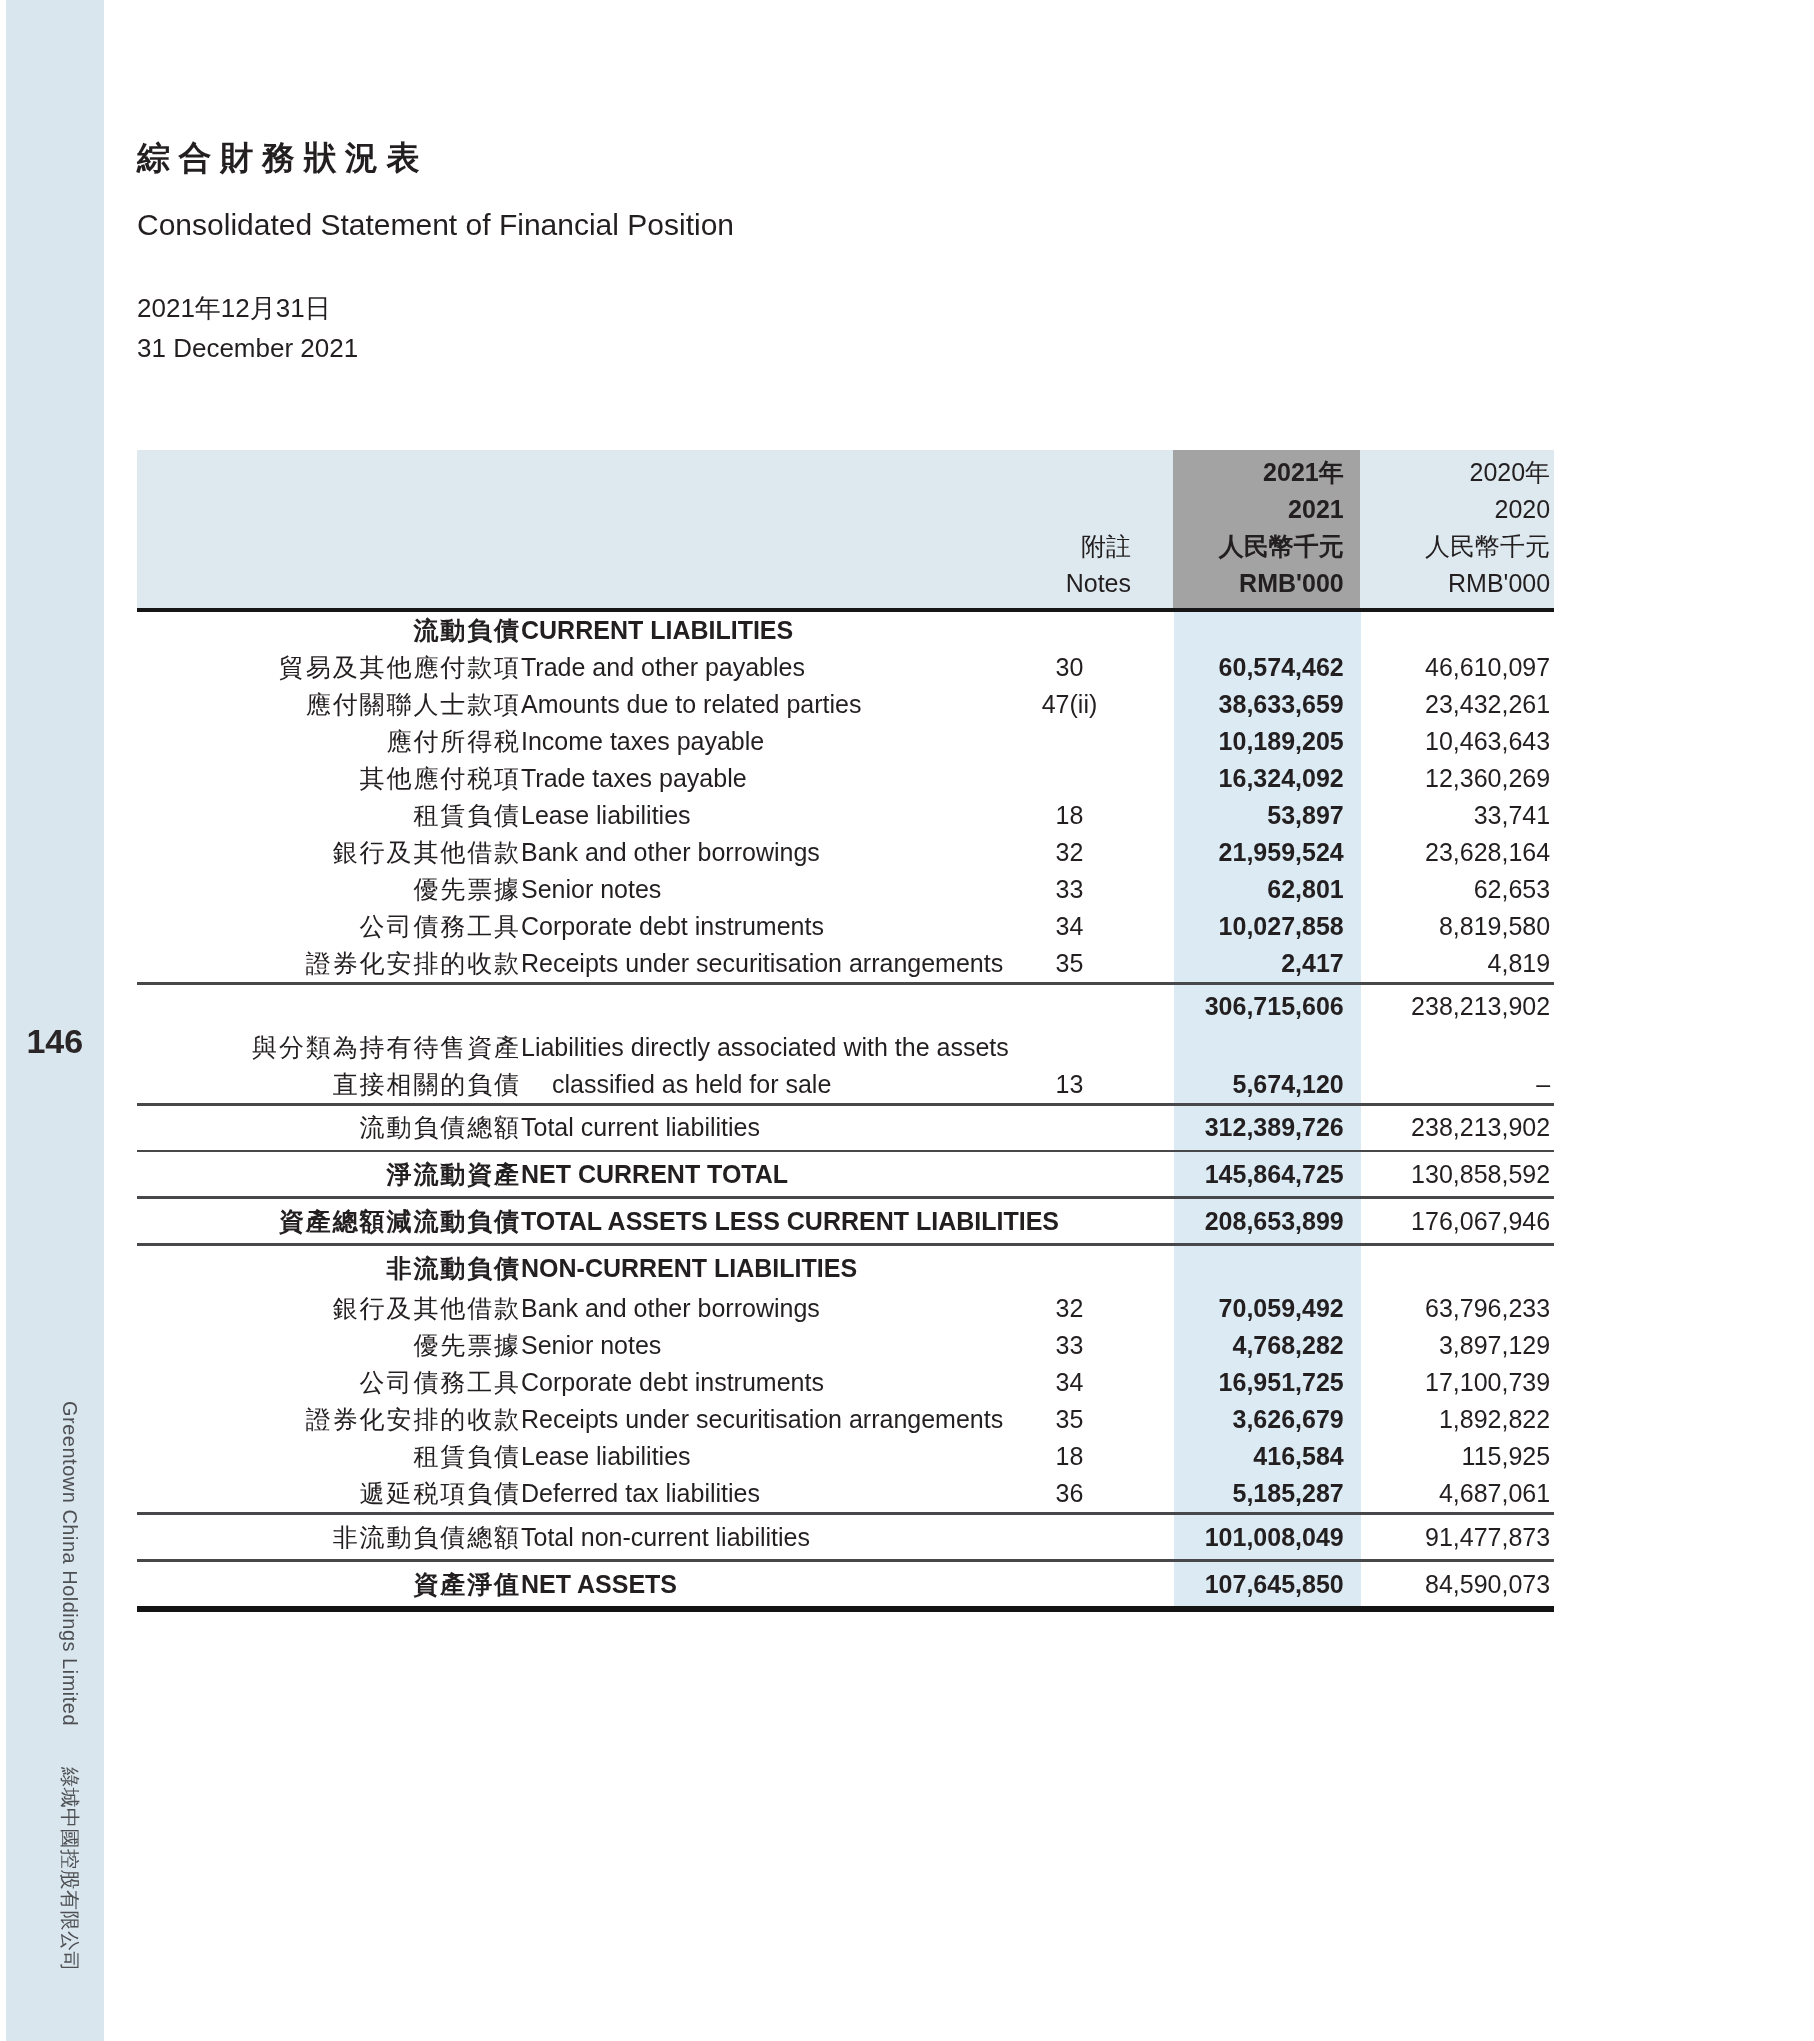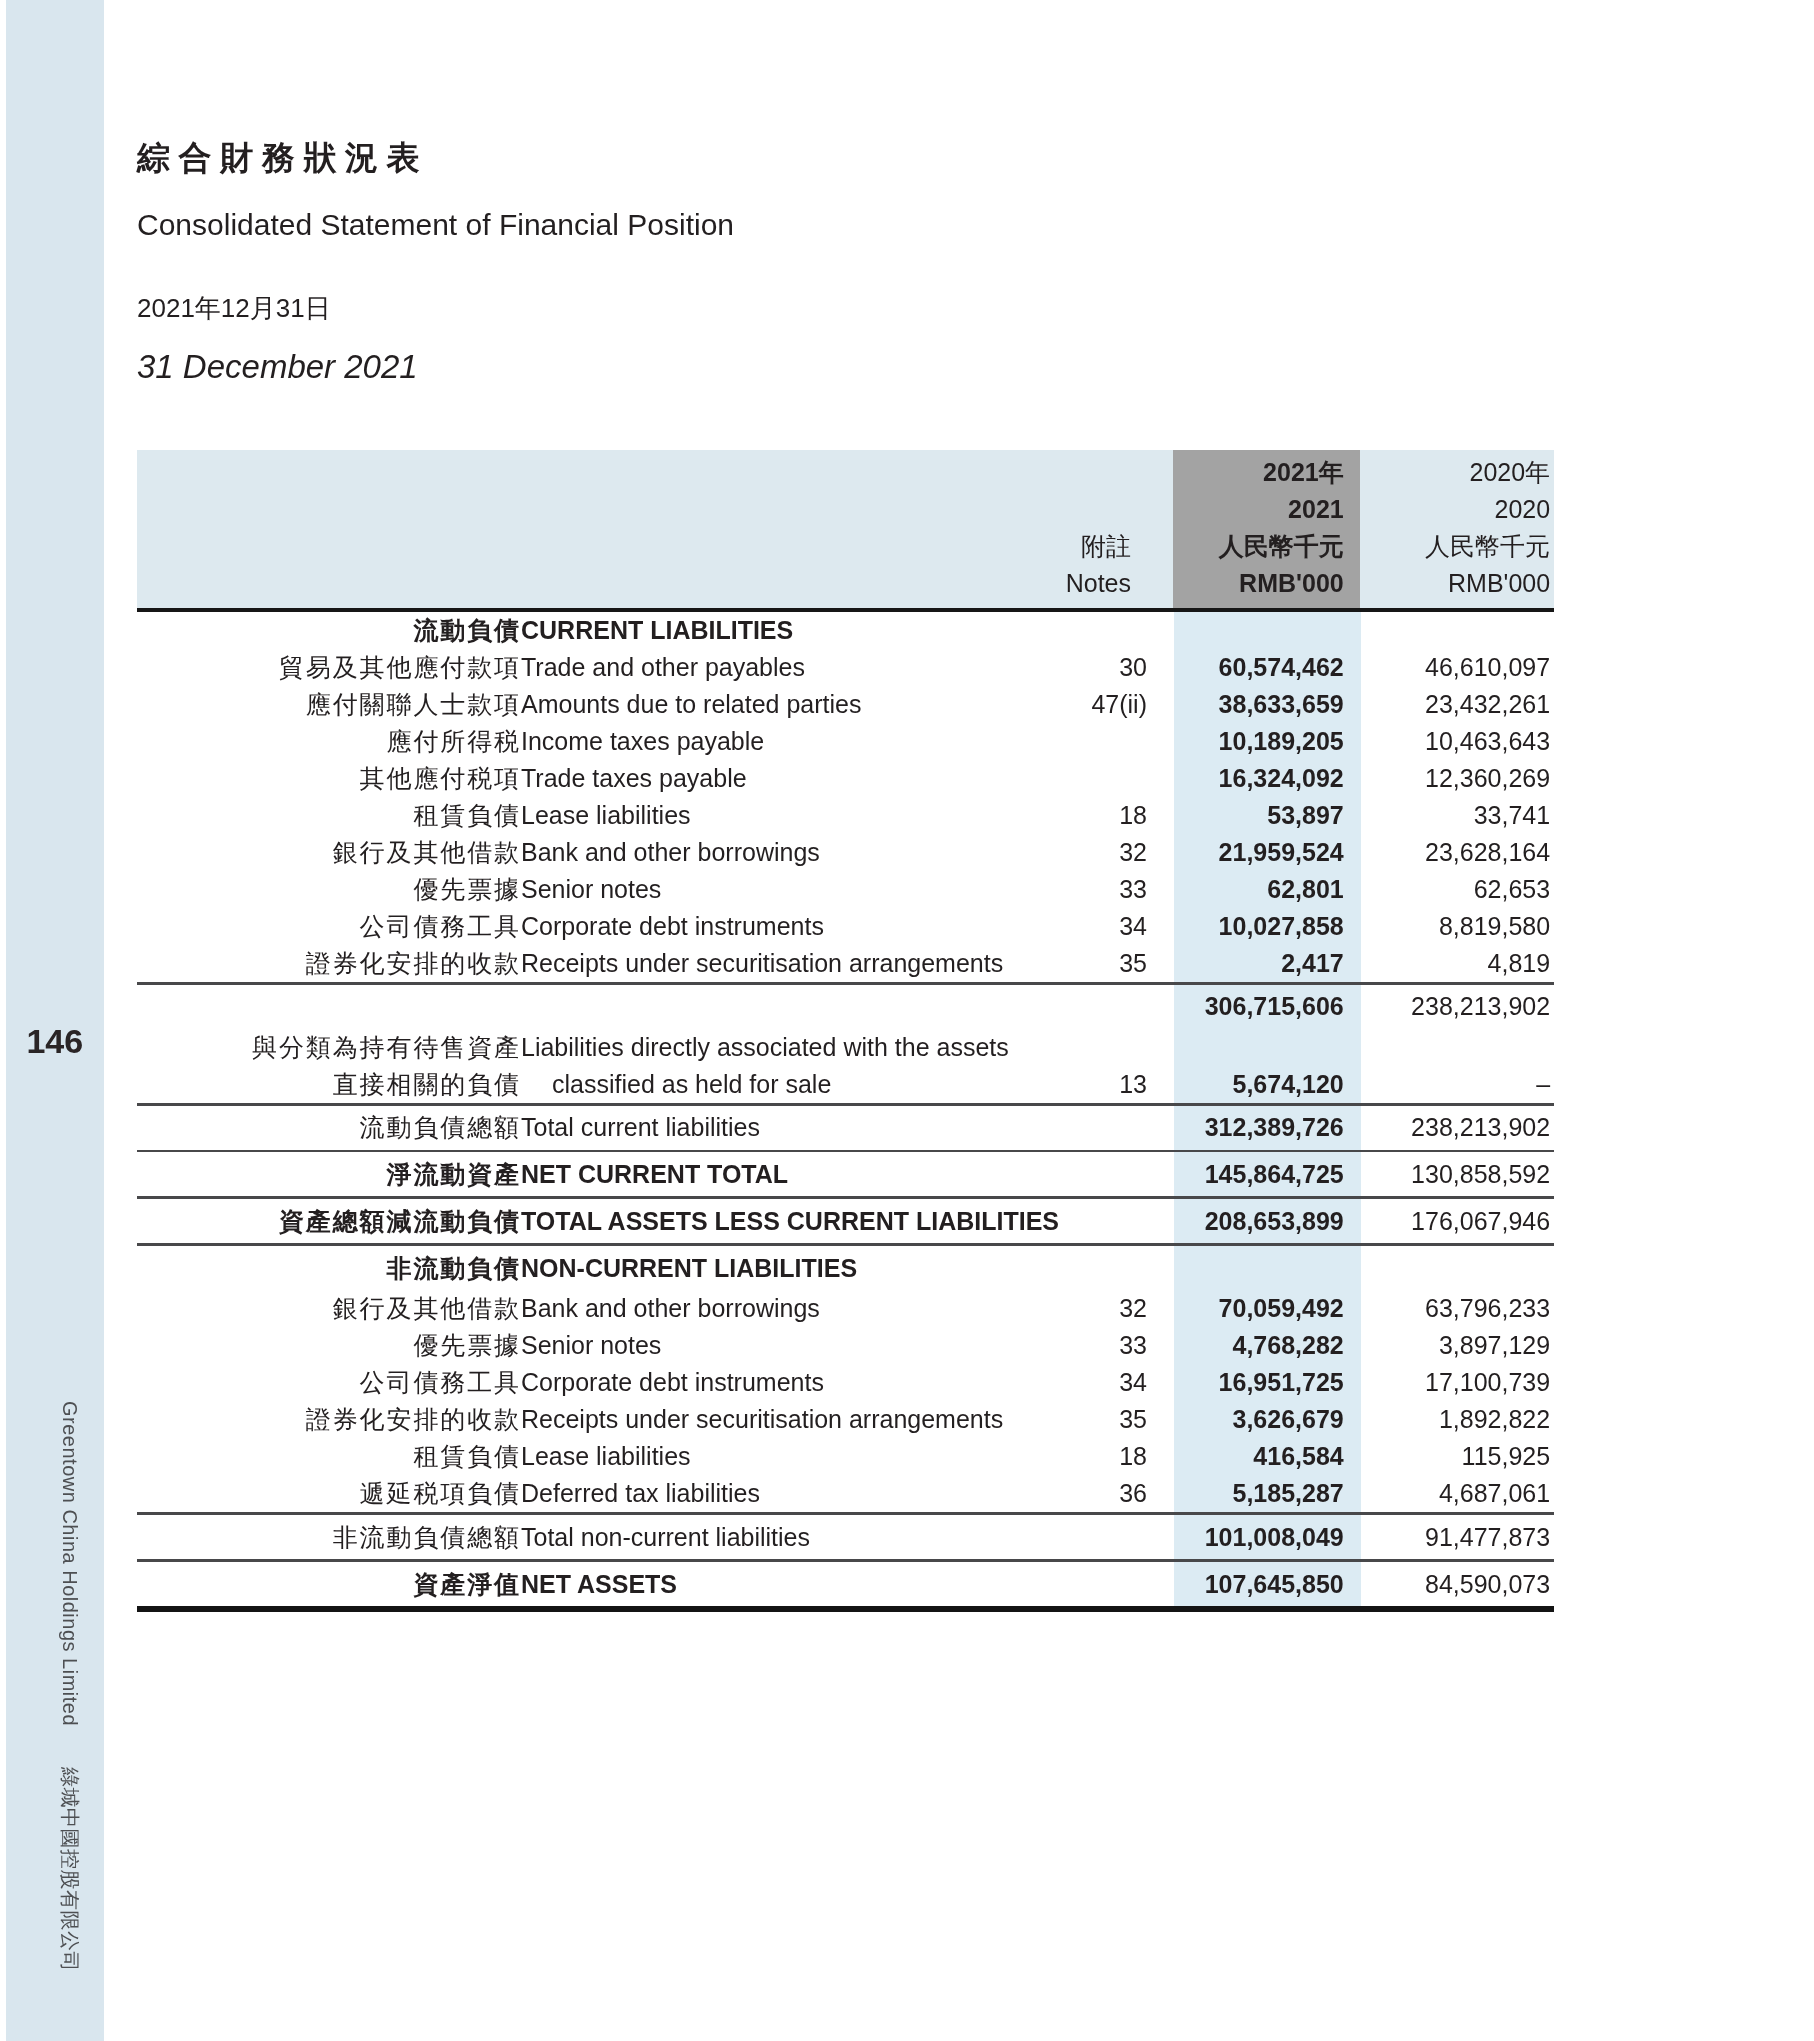"31 December 2021" .date-en { font-size: 33px -> 26px; font-style: italic -> none; top: 348px -> 333px }
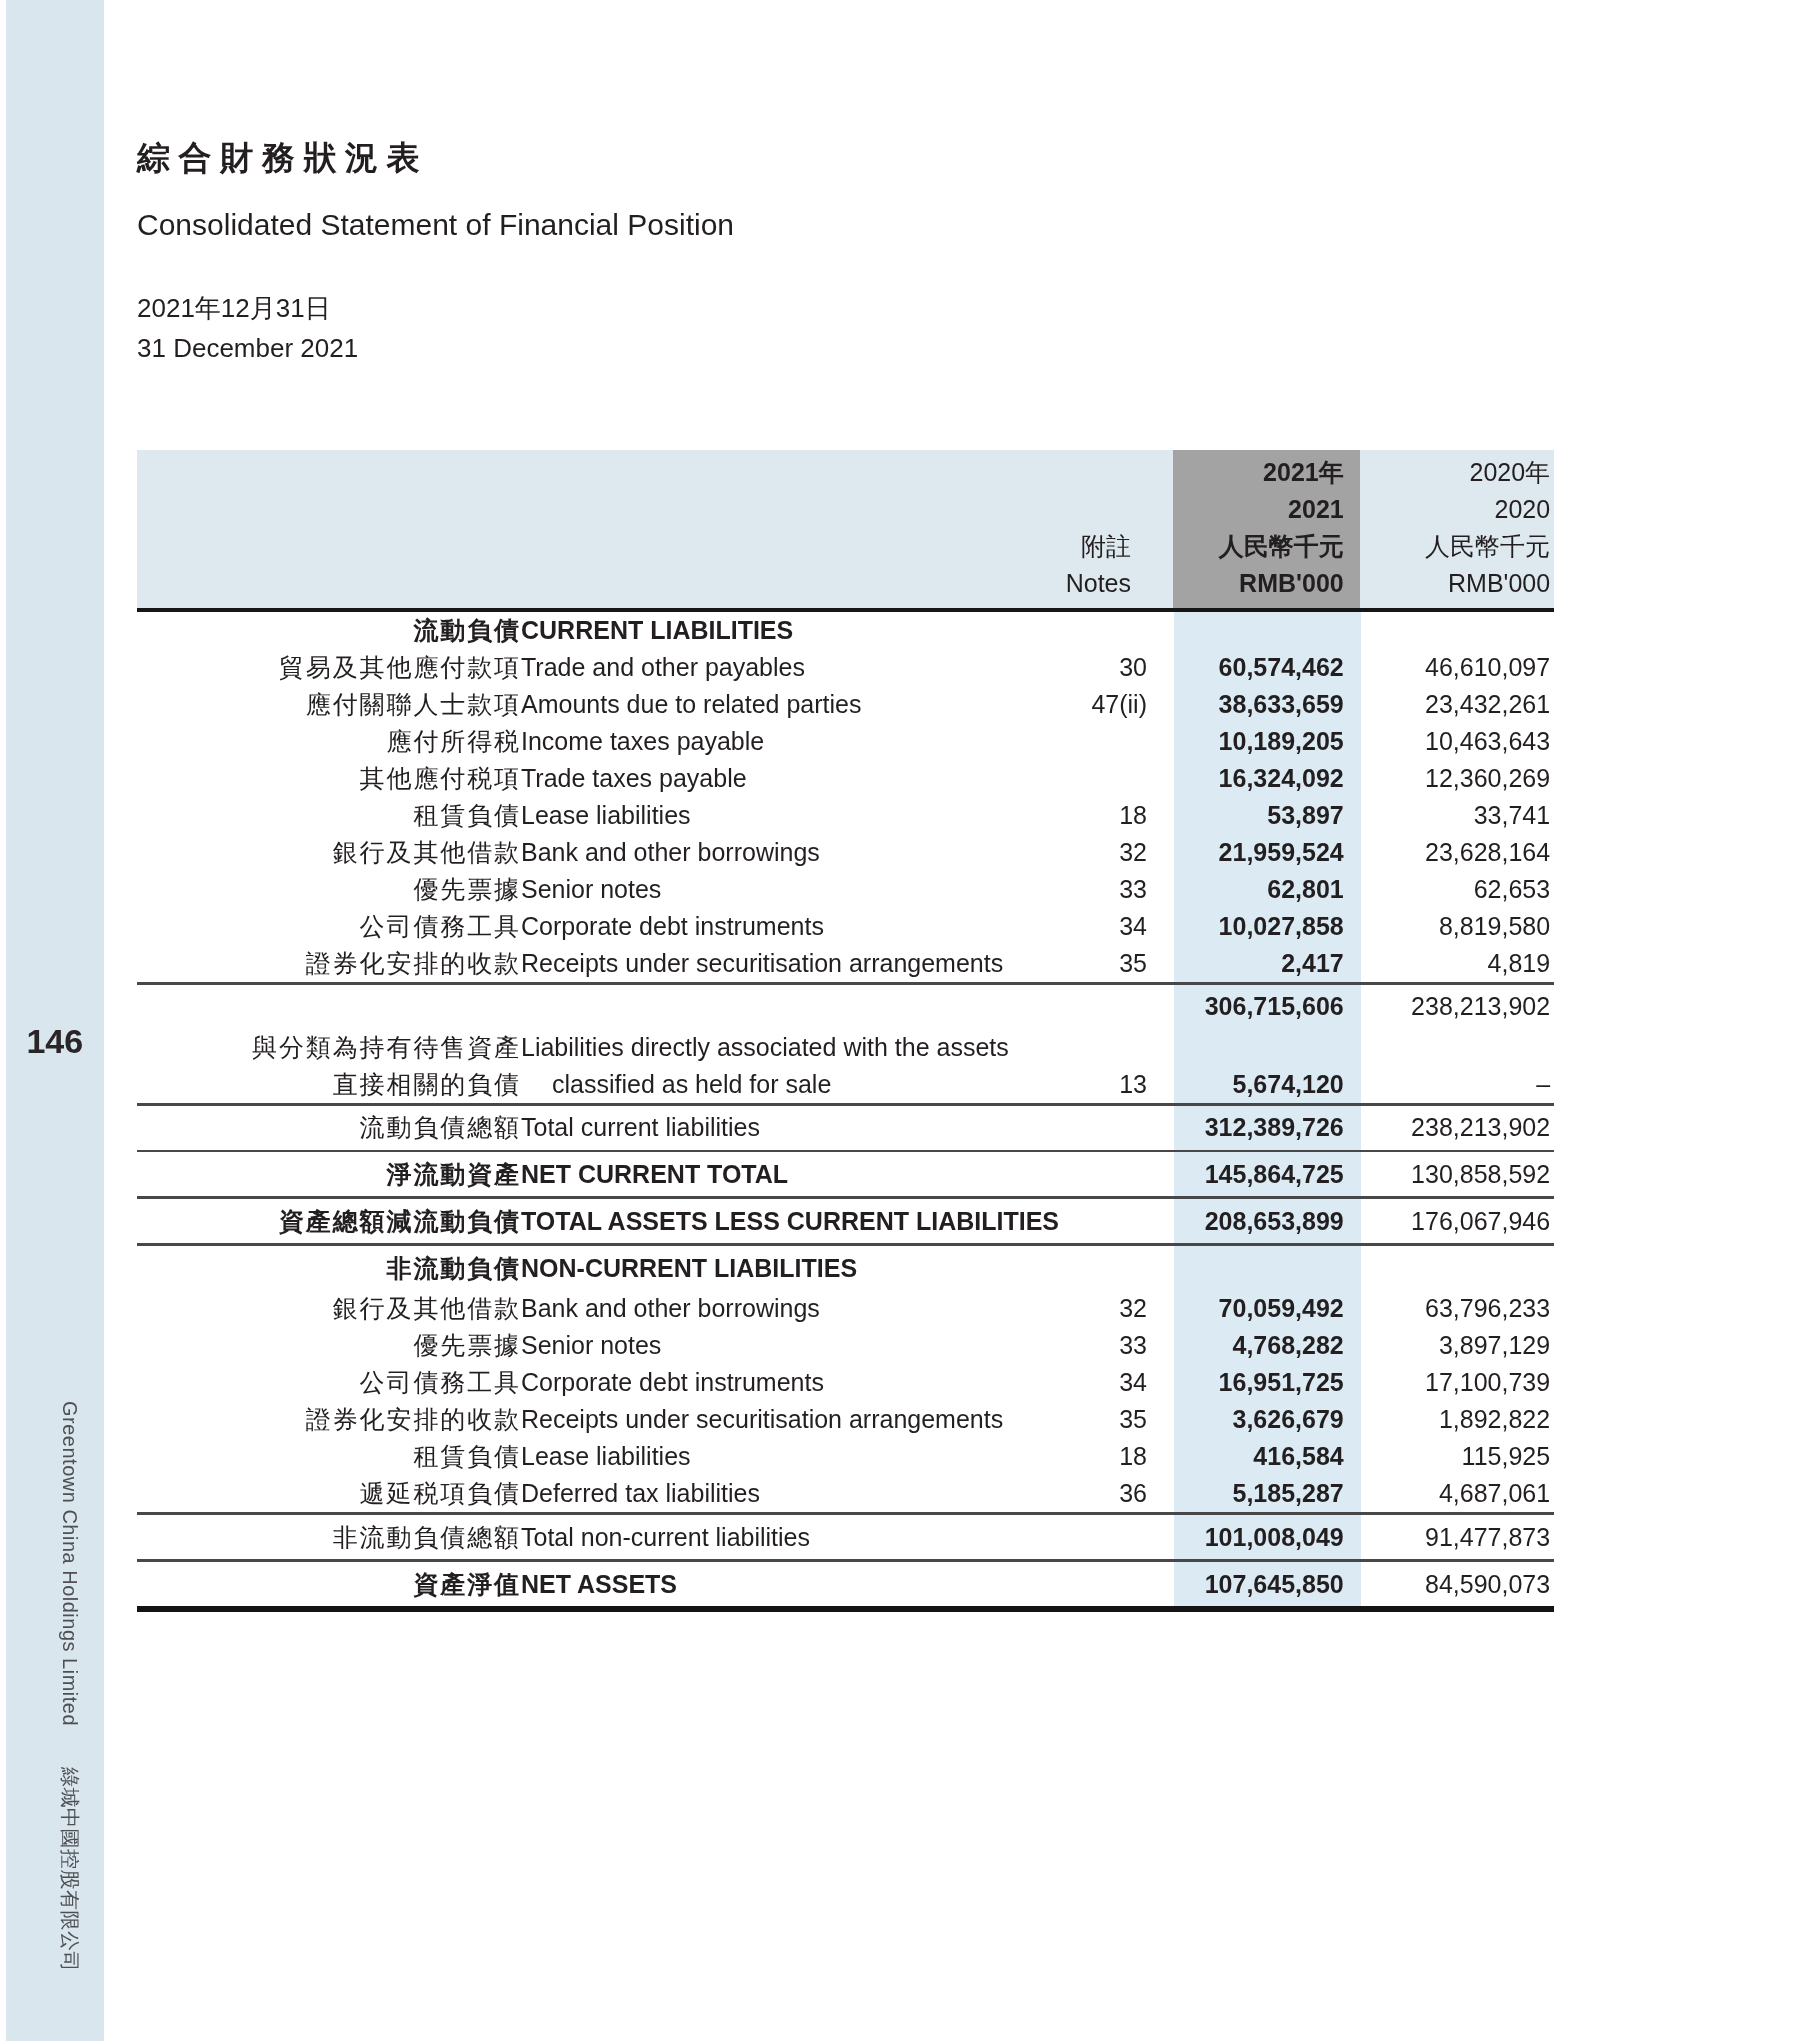"30" .c-note { padding-right: 26px -> 45px; text-align: right -> center }
